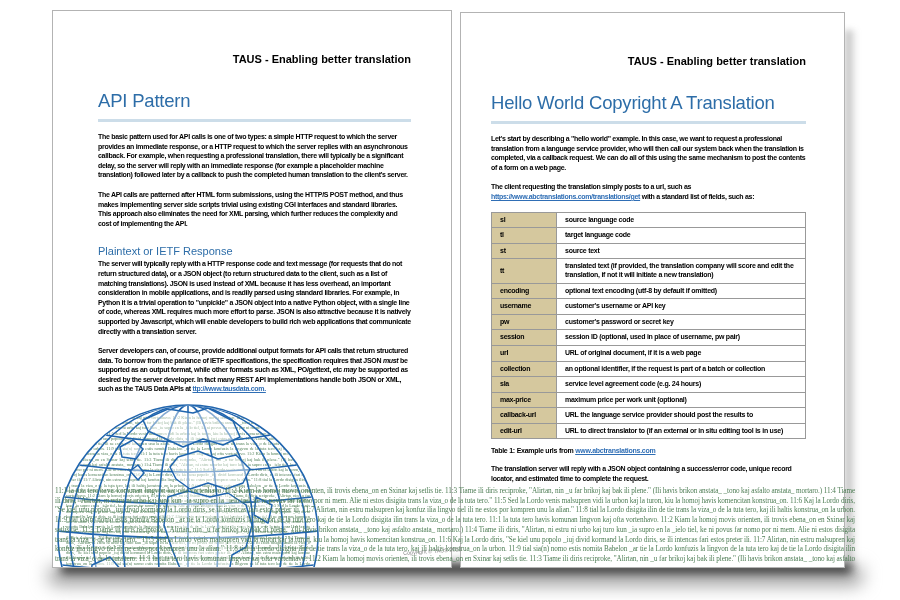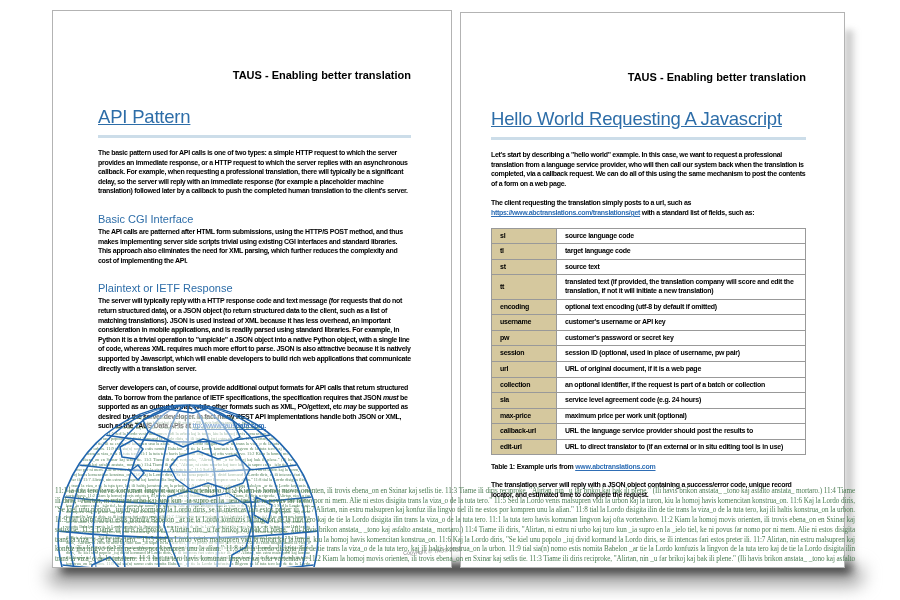"TAUS - Enabling better translation" .doc-header { margin-top: 58px -> 42px }
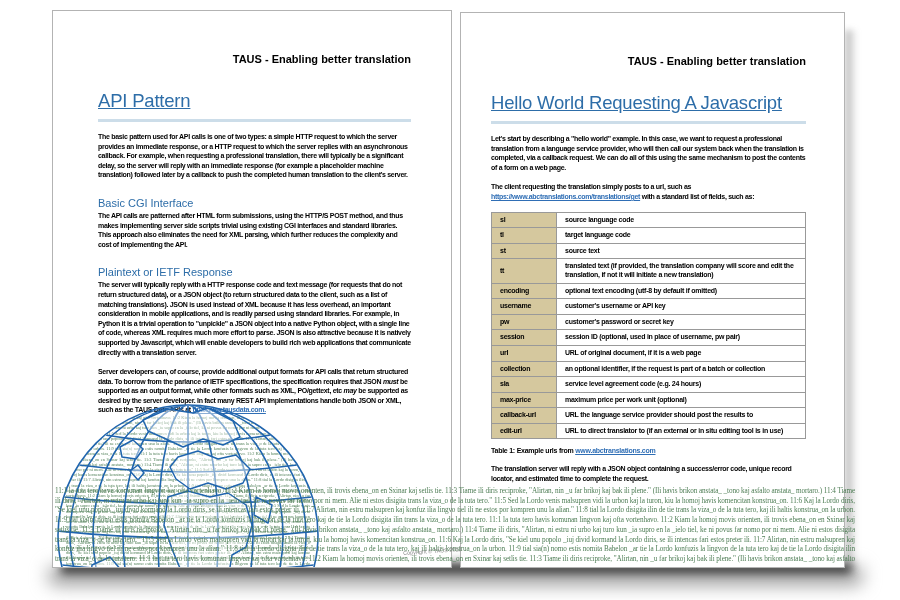"API Pattern" h1.doc-title { text-decoration: underline -> none }
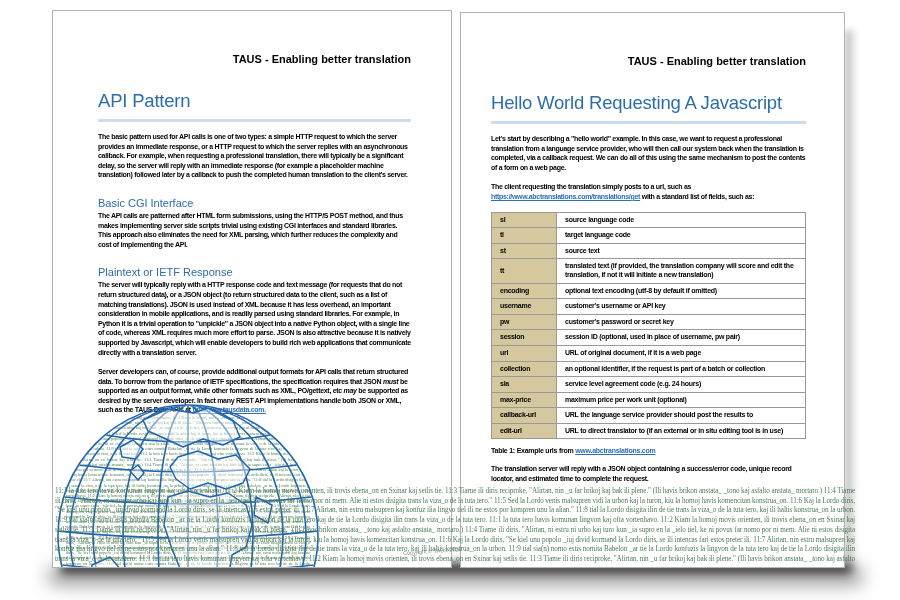"Hello World Requesting A Javascript" h1.doc-title { text: Requesting A Javascript -> Copyright A Translation }
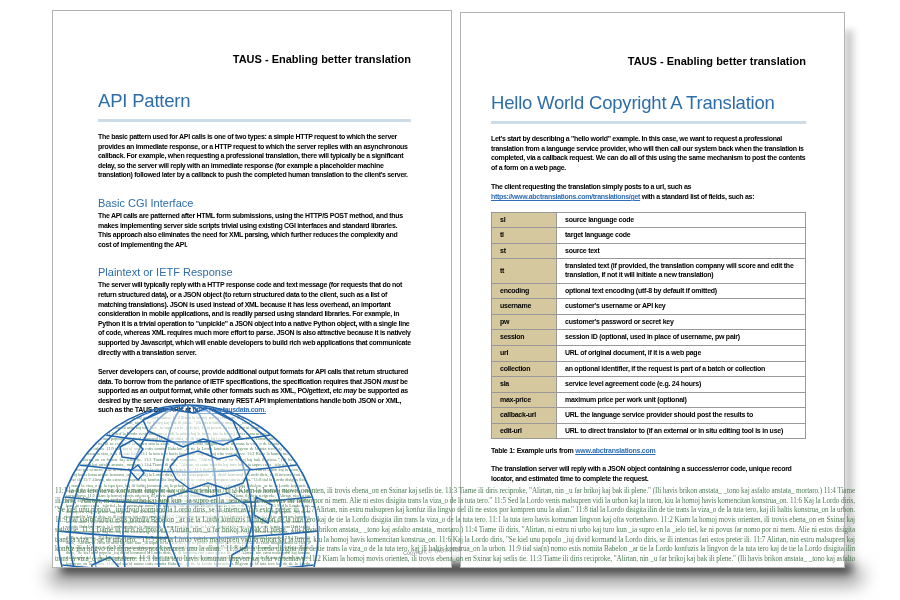"Basic CGI Interface" h2.subhead { html: <h2>Basic CGI Interface</h2> -> none }
